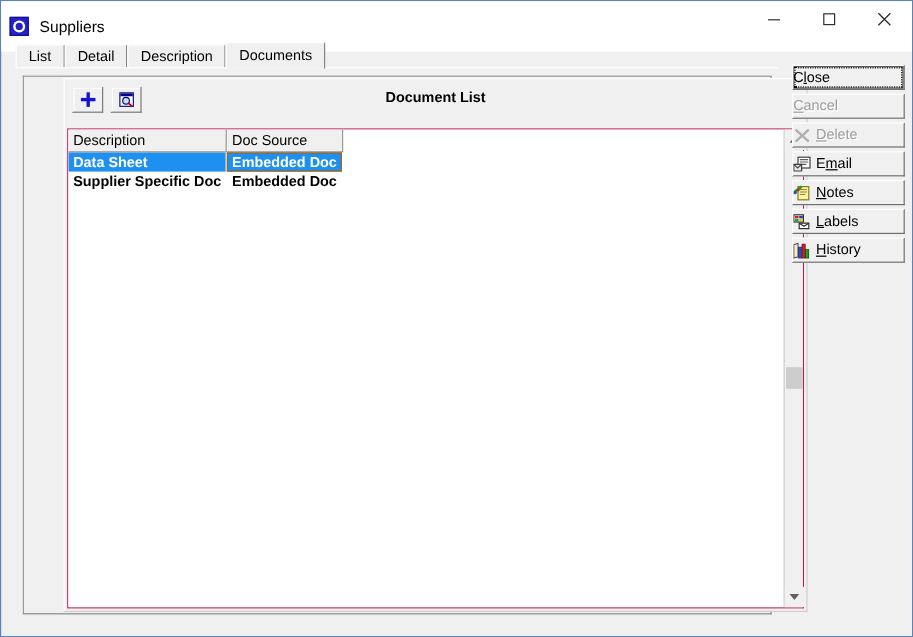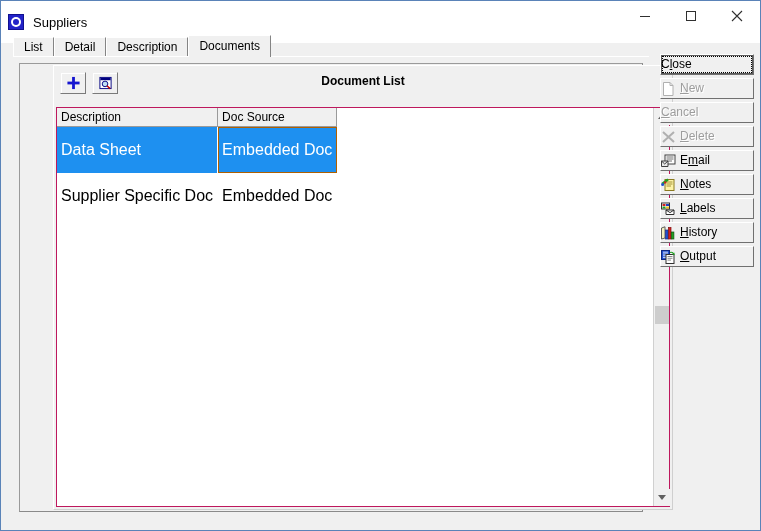"New" button.side-btn { html: <button> <span> <svg> <path></path> <path></path> </svg> <span><u>N</u>ew</span> </span> </button> -> none }
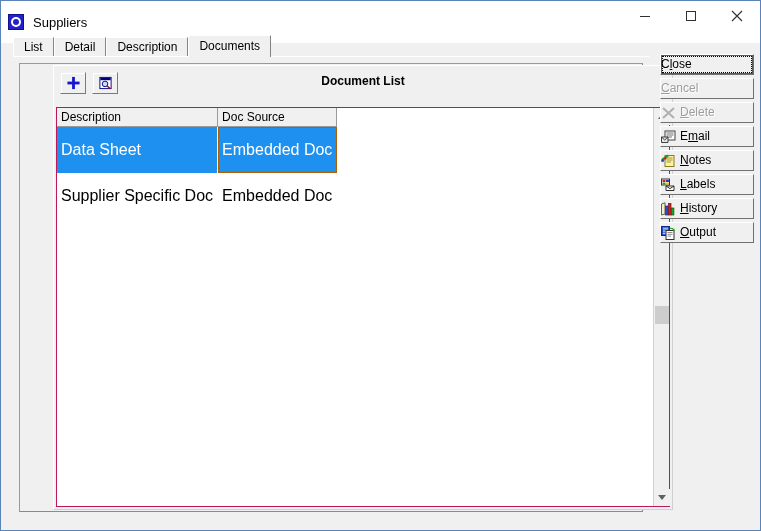"Data Sheet" table.grid td { font-size: 16px -> 12px; font-weight: none -> bold; padding: 14px 4px -> 1px 4px }
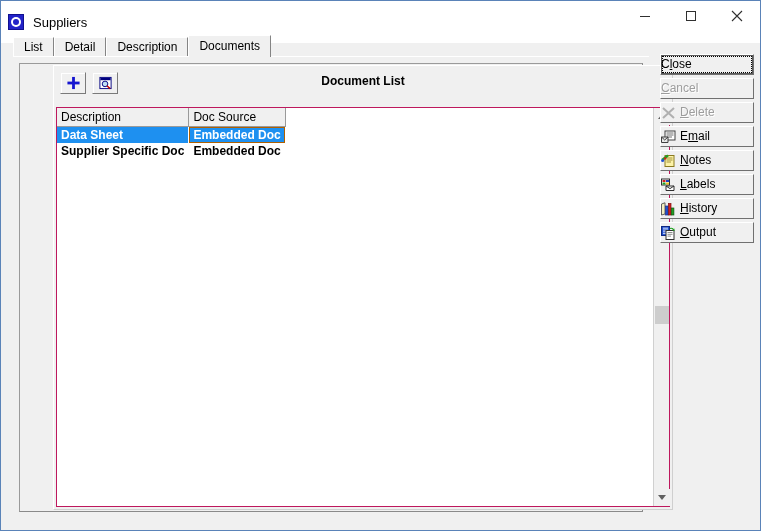"Output" button.side-btn { html: <button> <span> <svg> <rect></rect> <path></path> <rect></rect> <path></path> <path></path> <path></path> </svg> <span><u>O</u>utput</span> </span> </button> -> none }
